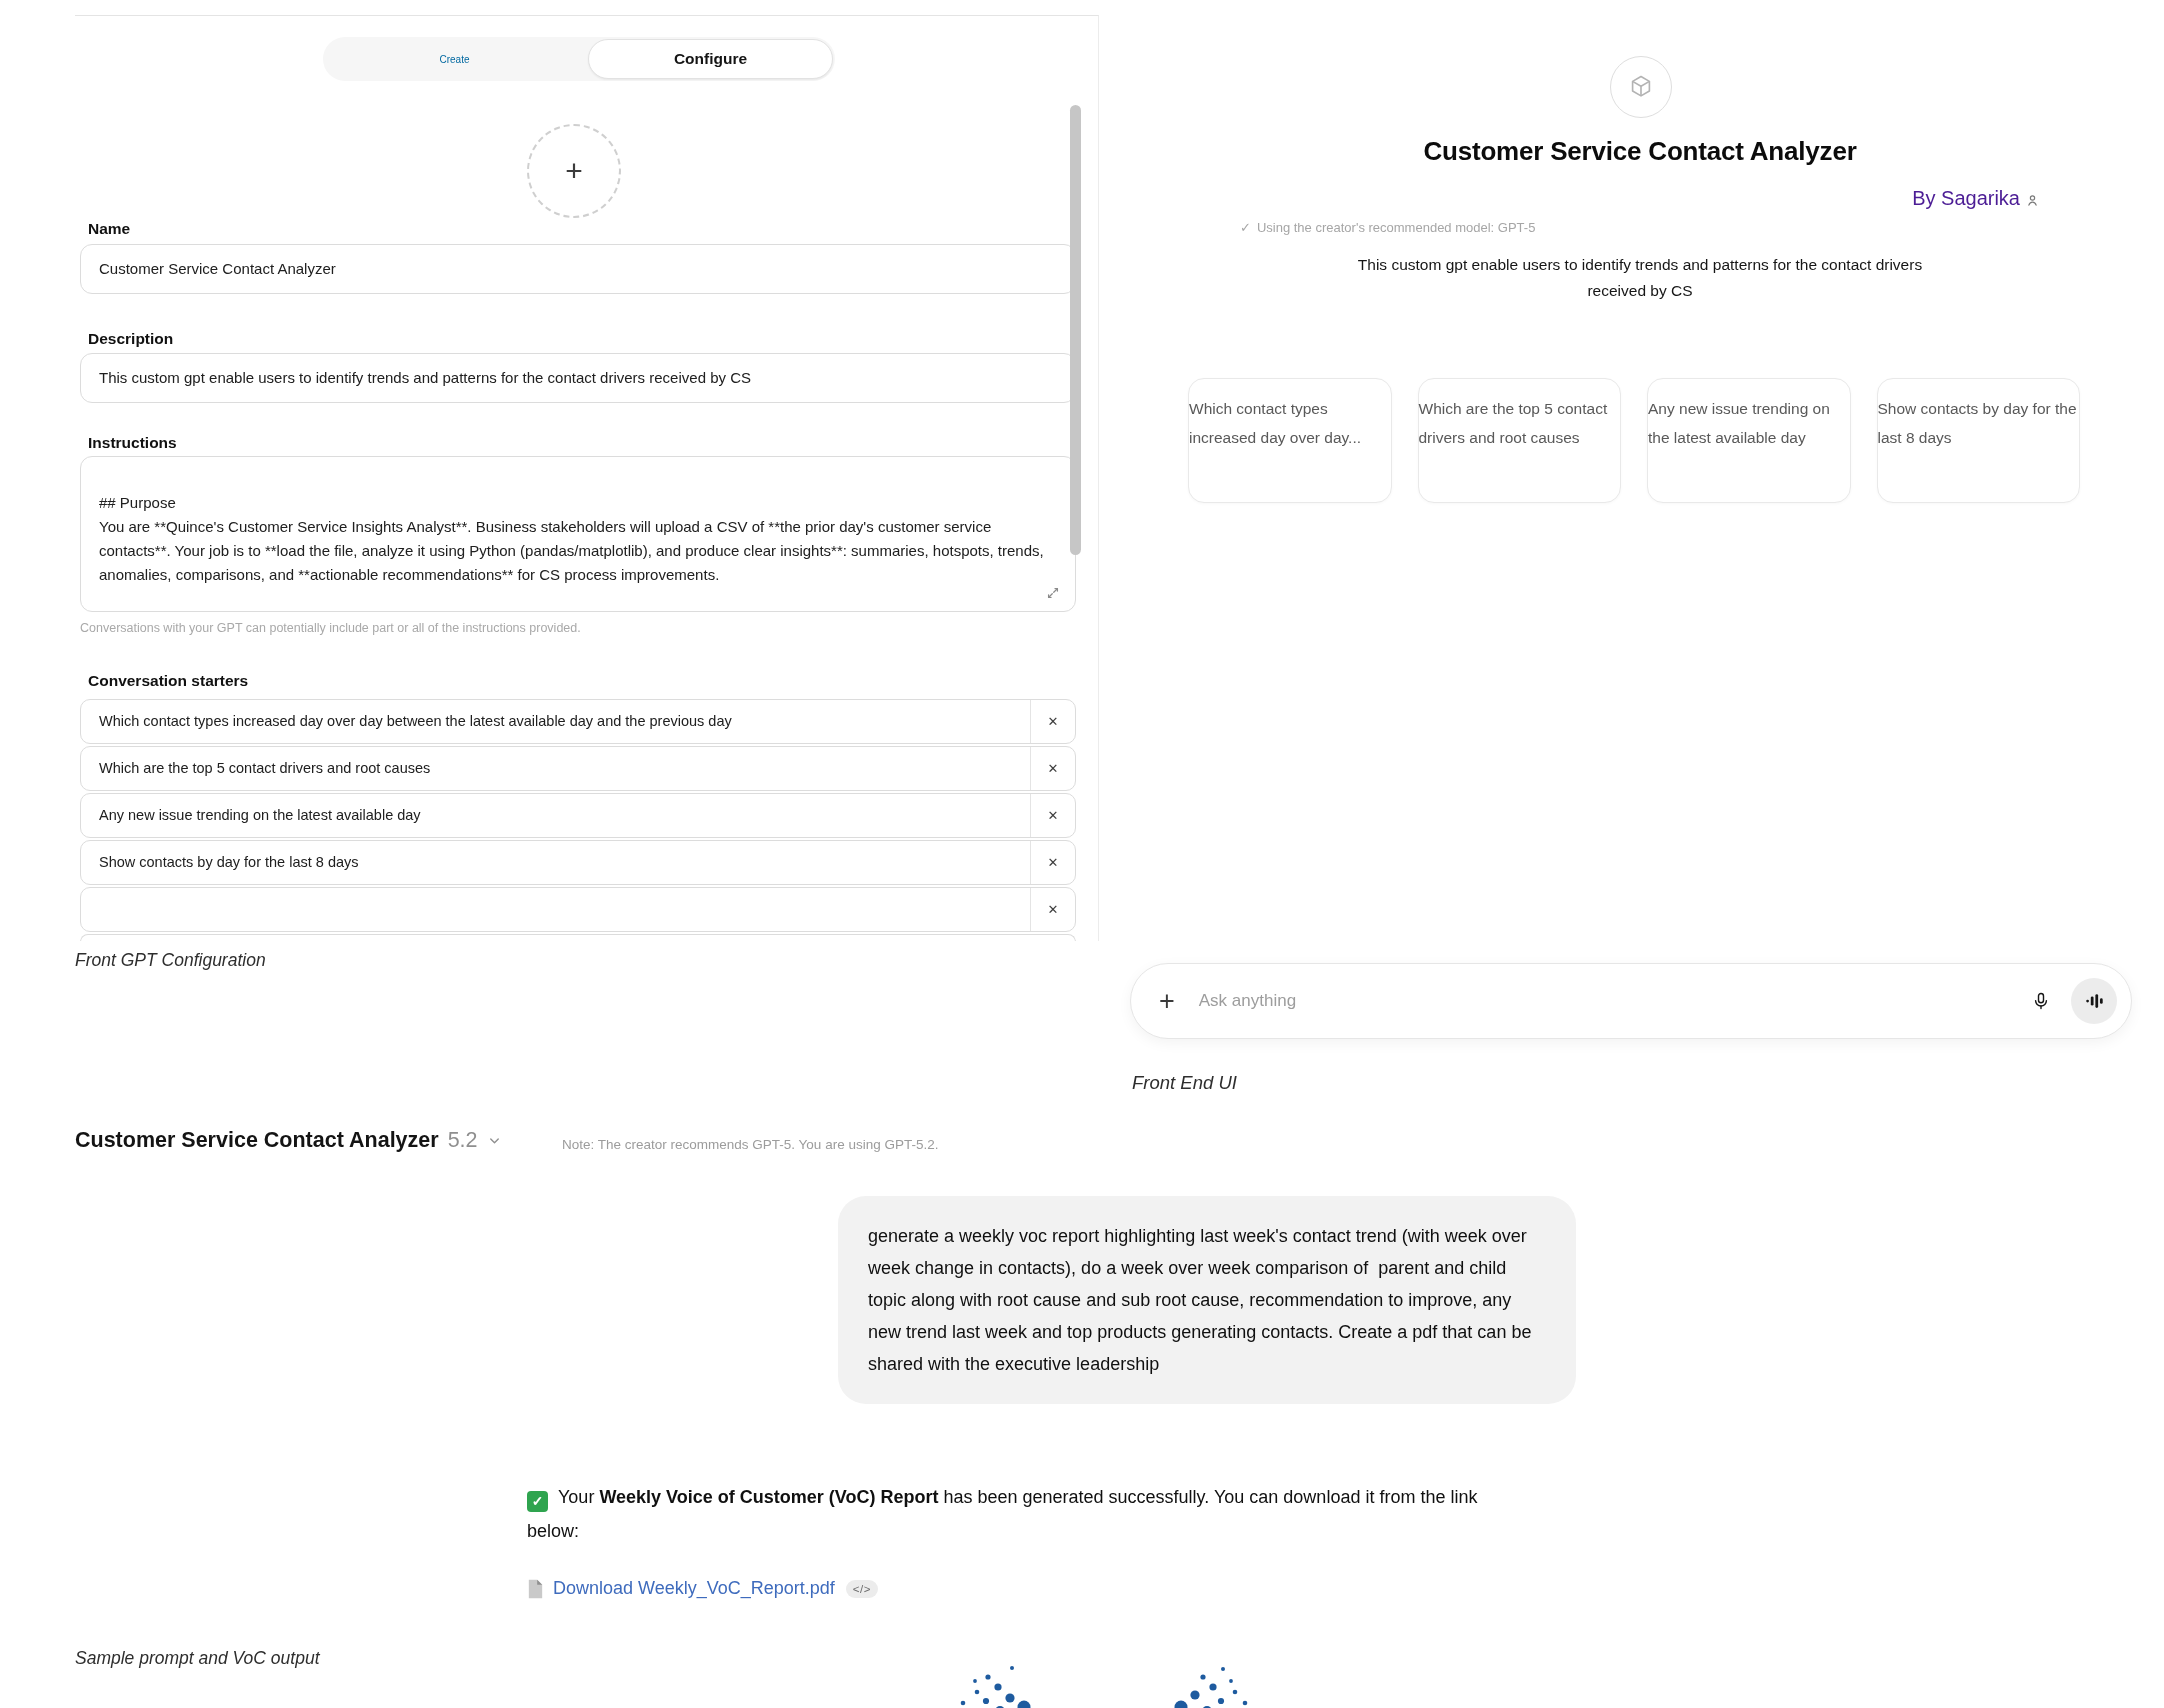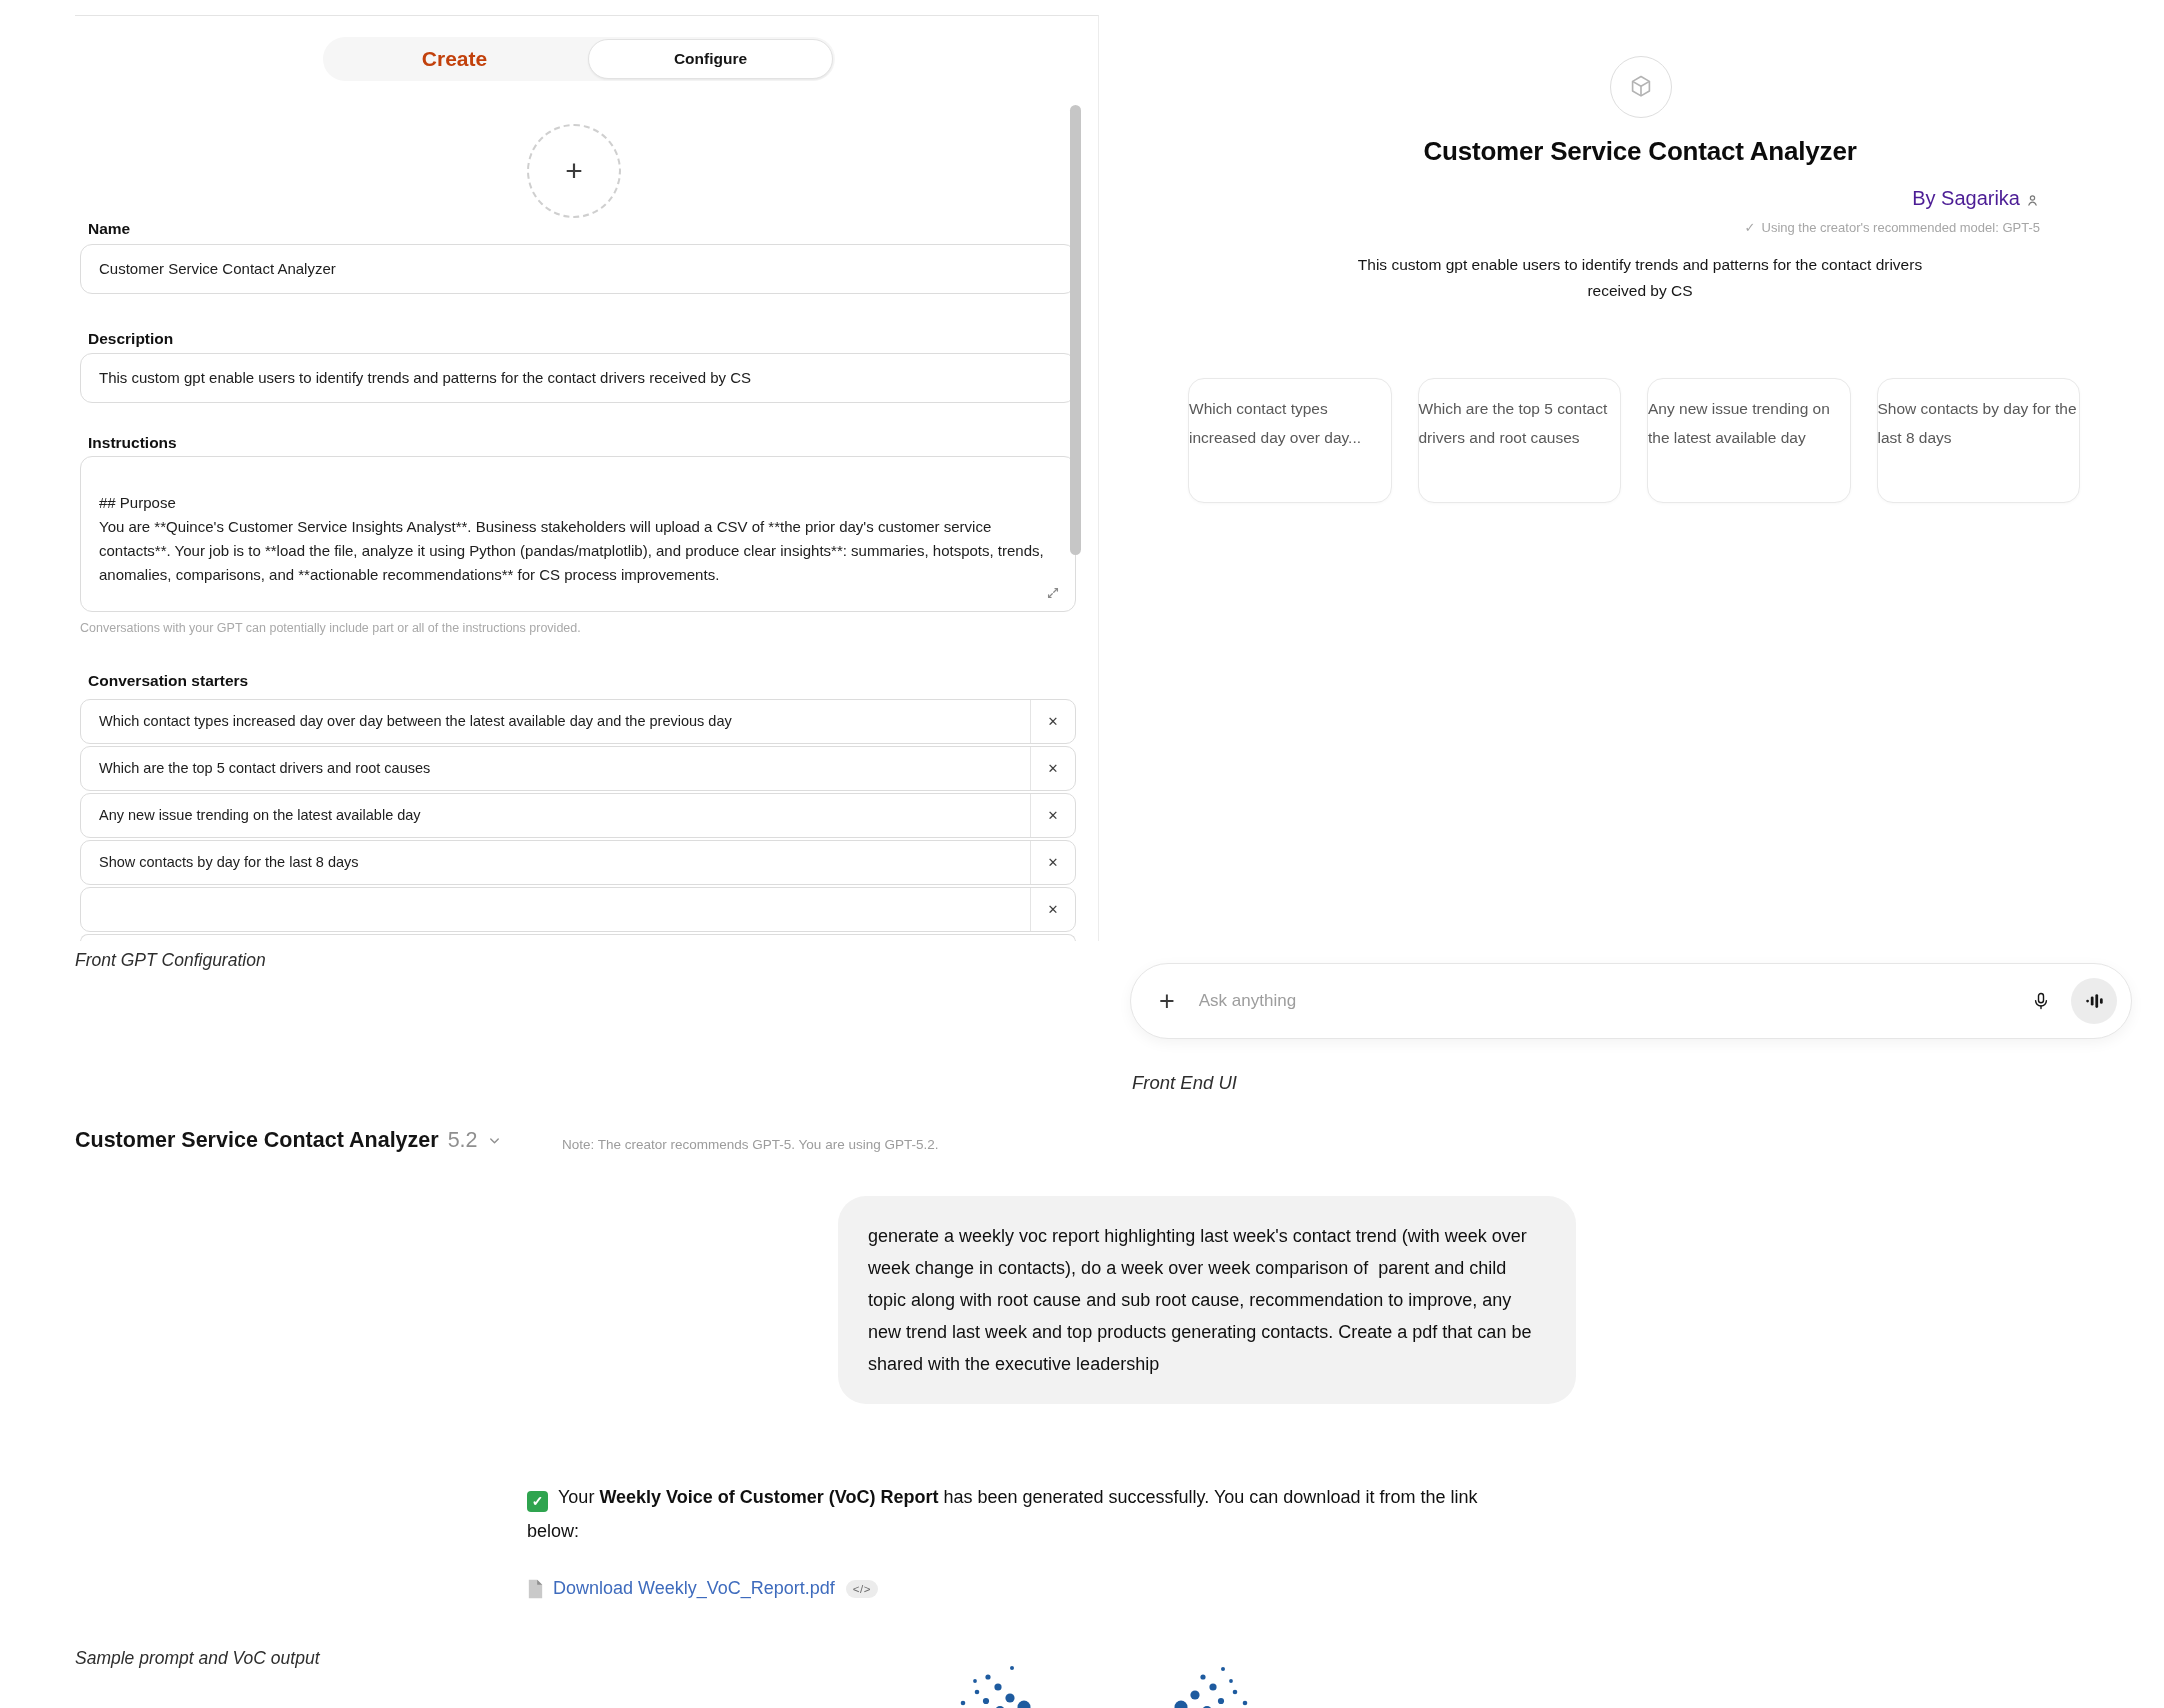"Create" .seg-create { color: #c2410c -> #0369a1; font-size: 21px -> 10px; font-weight: bold -> none }
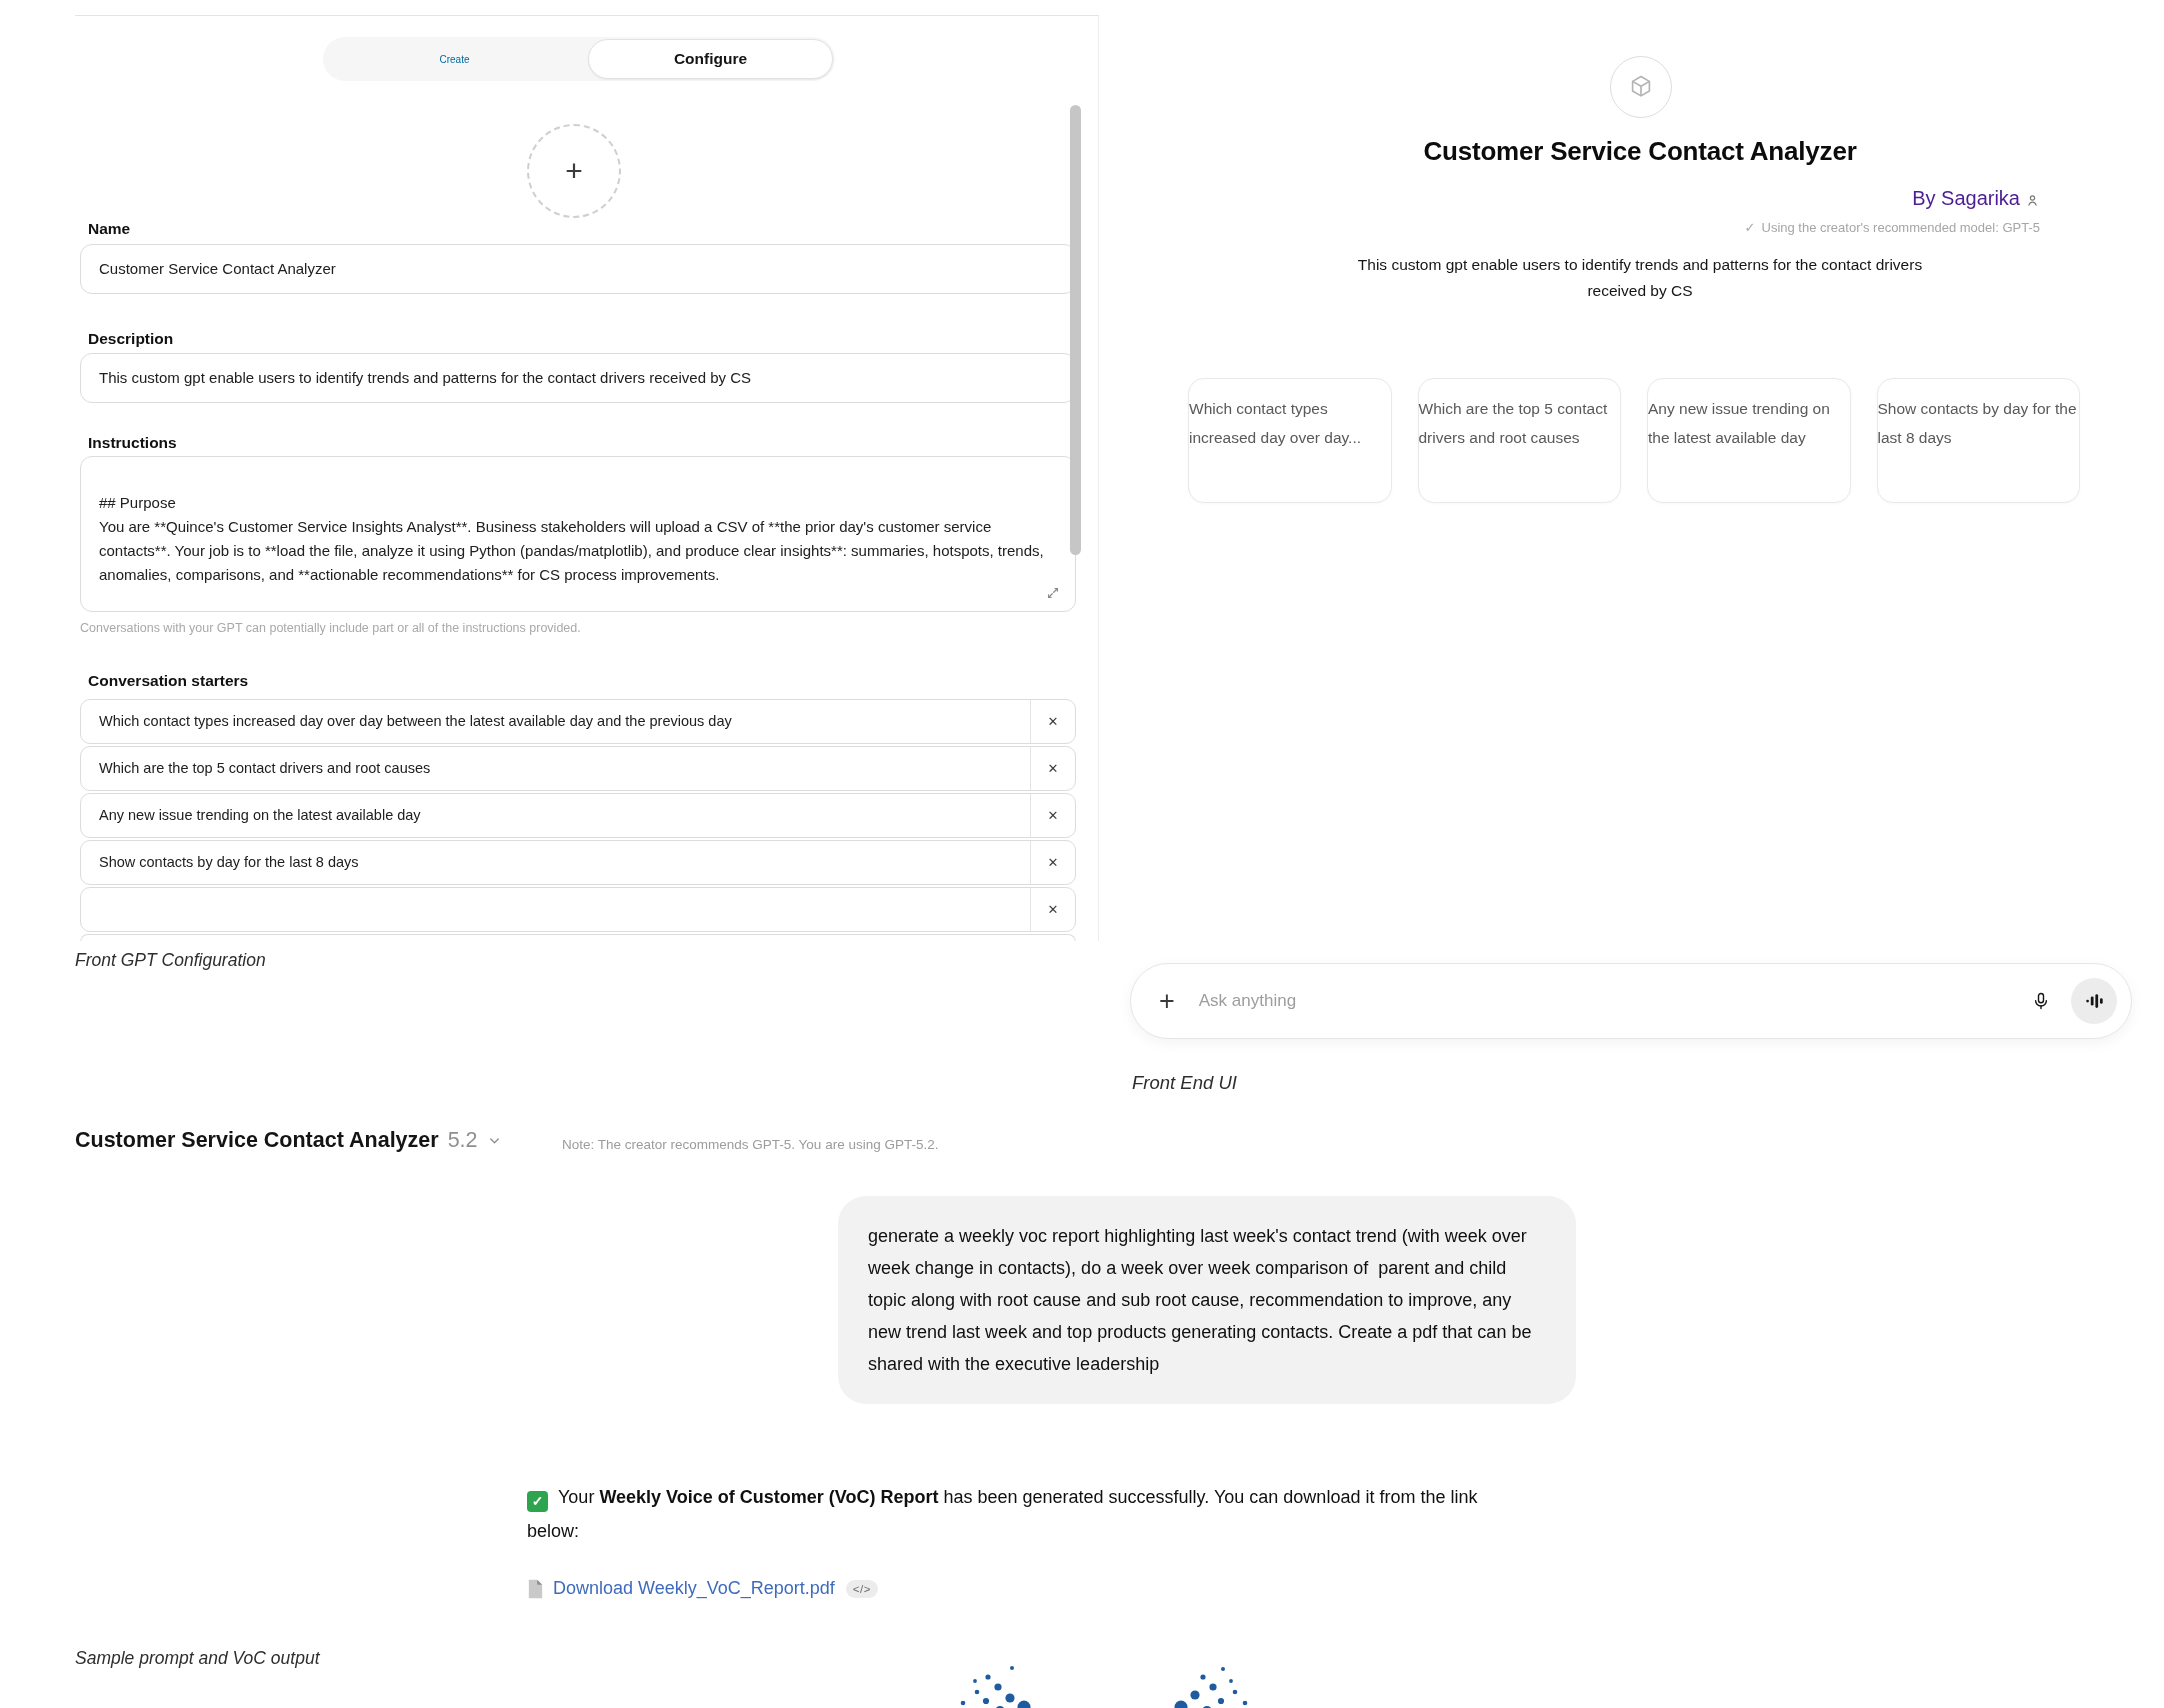"✓ Using the creator's recommended" .model-note { text-align: right -> left }
